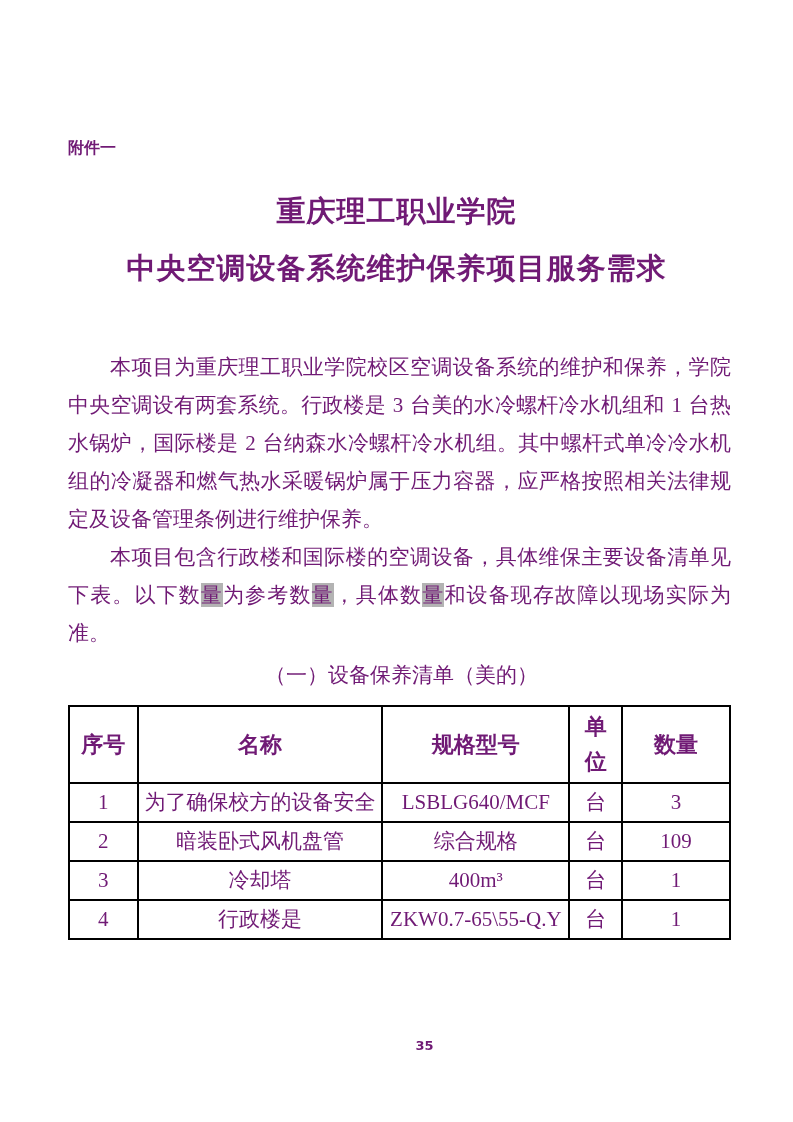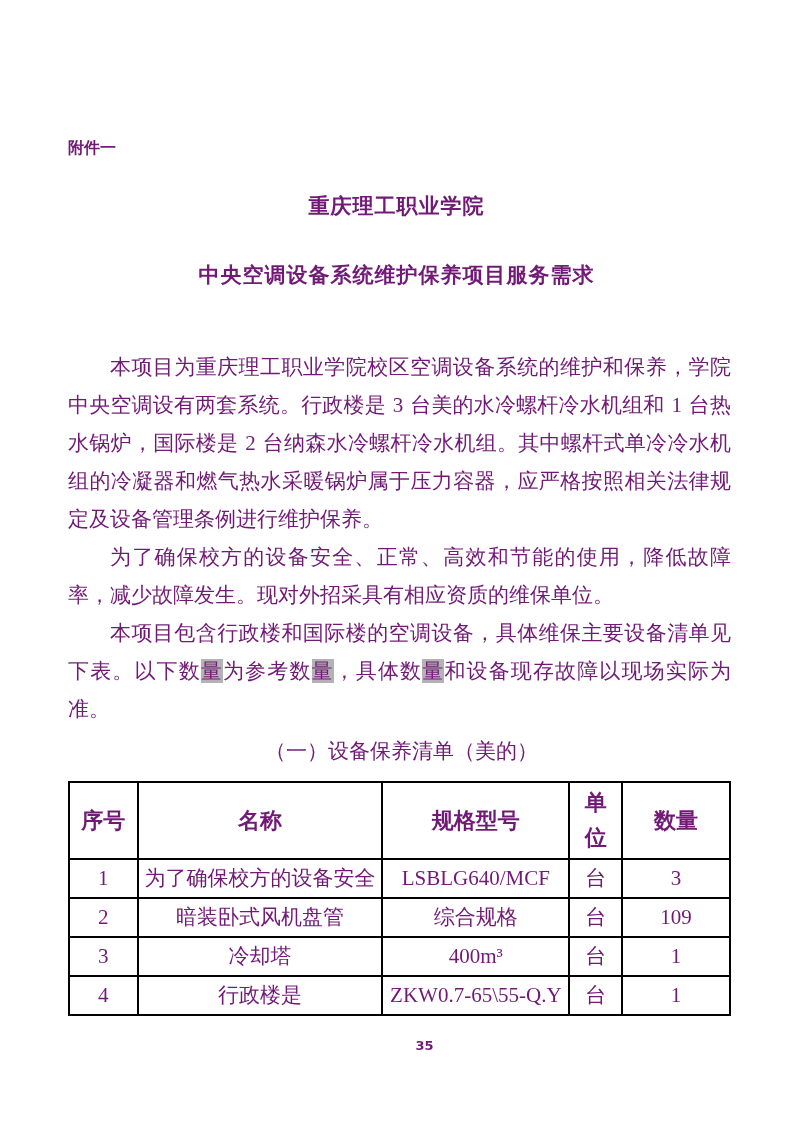"重庆理工职业学院" .doc-title { font-size: 21px -> 29px }
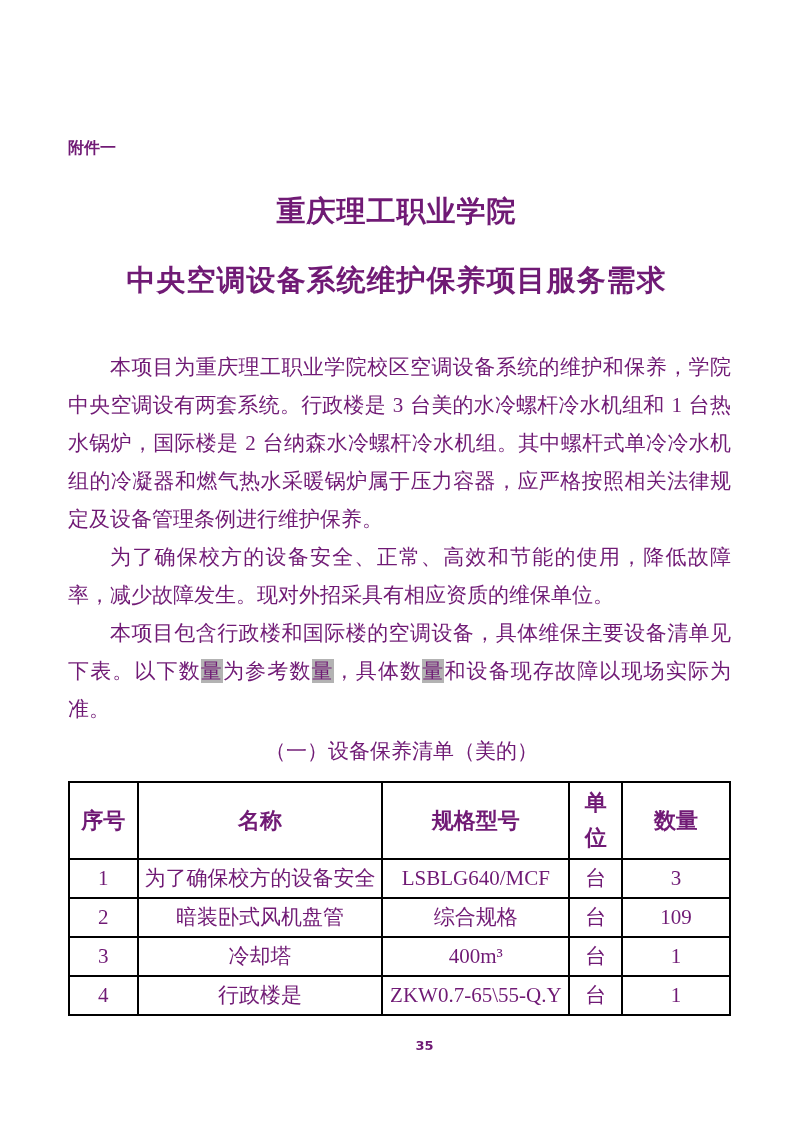"中央空调设备系统维护保养项目服务需求" .doc-title.line2 { top: 261px -> 249px }
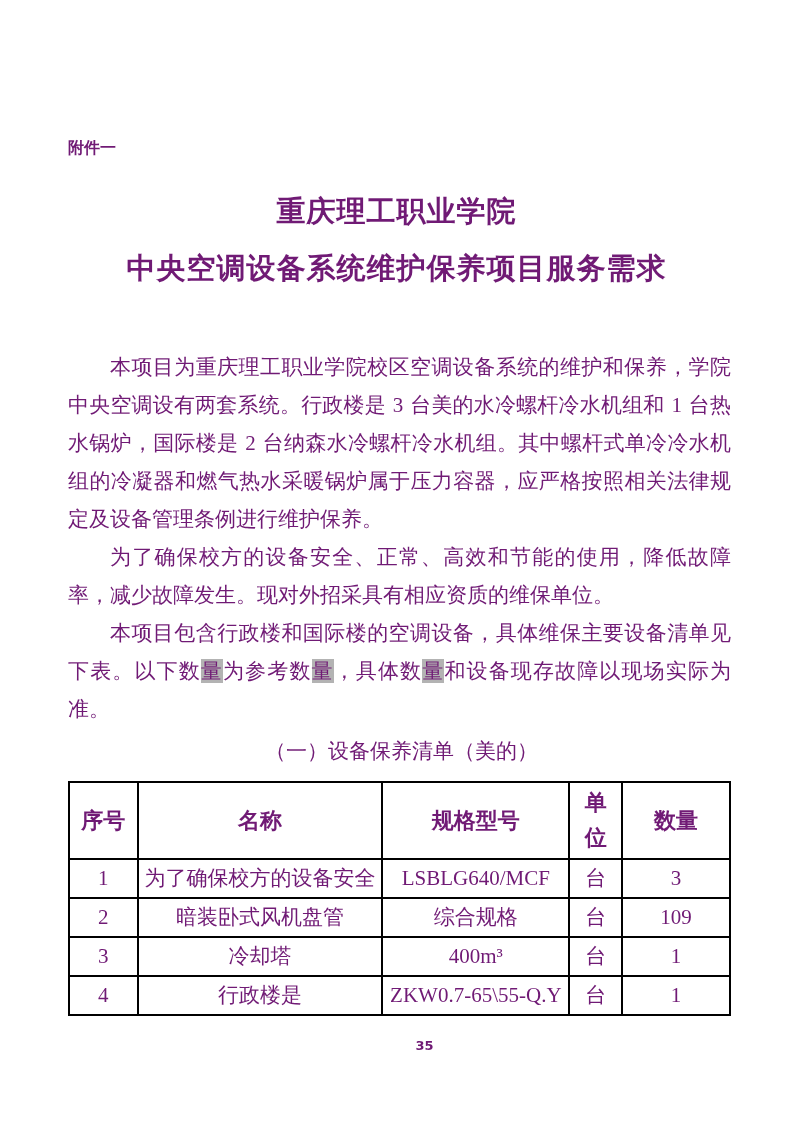"为了确保校方的设备安全、正常、高效和节能的使用，降低故障率，减少故障发生。现对外" p.para { html: <p><span>为了确保校方的设备安全、正常、高效和节能的使用，降低故障率，减少故障发生。现对外招采具有相应资质的维保单位。</span></p> -> none }
